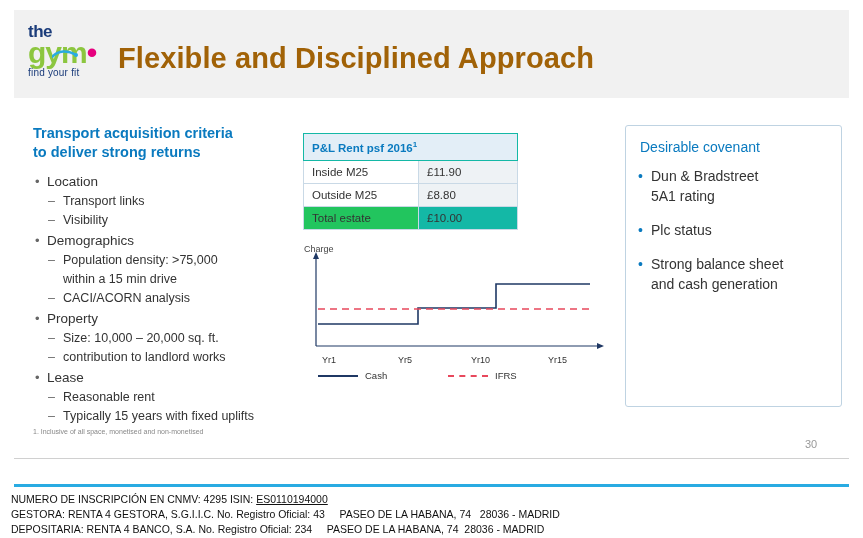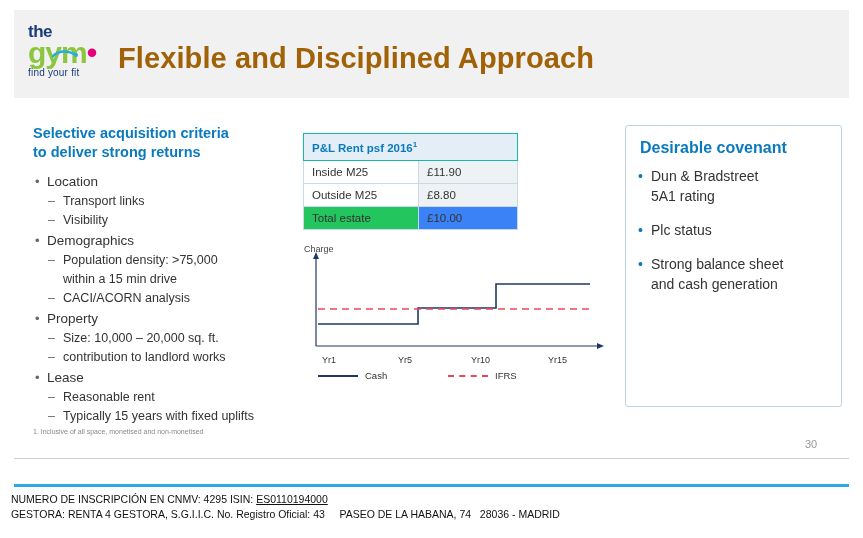"Selective acquisition criteria" div { text: Selective -> Transport }
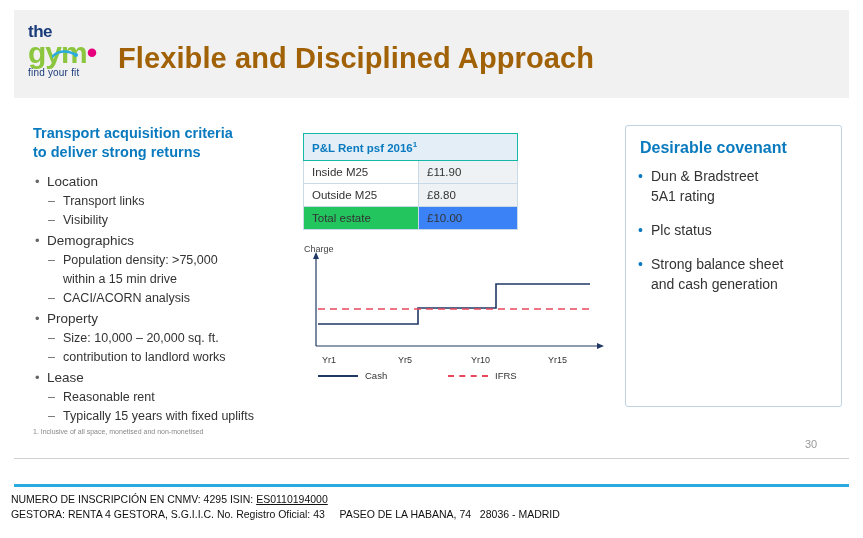"Desirable covenant" .right-heading { font-size: 16px -> 14px; font-weight: bold -> normal }
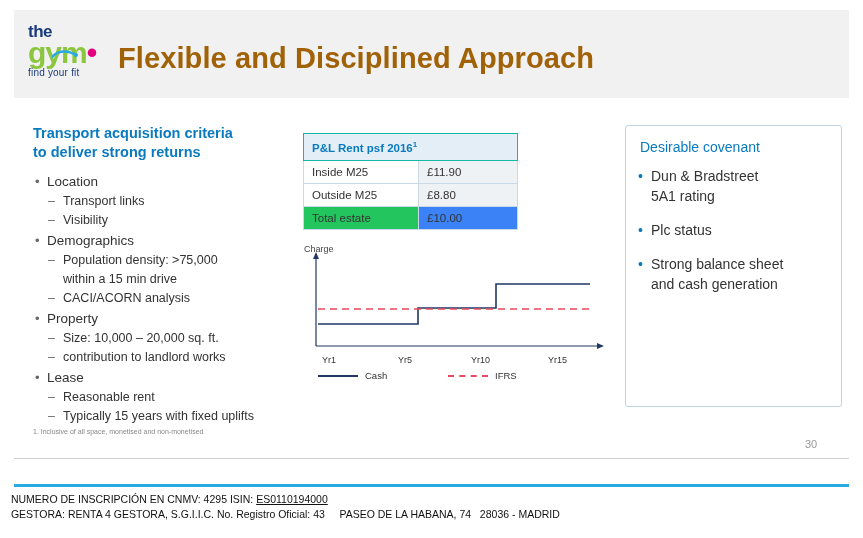"£10.00" .pl-table tr.last td { background: #3b82f6 -> #14b8a6 }
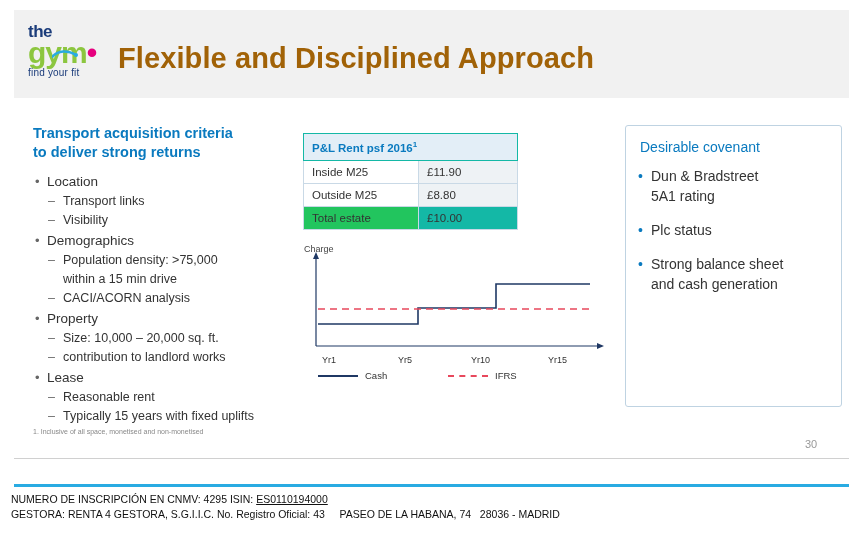"DEPOSITARIA: RENTA 4 BANCO, S.A." div { html: none -> <div> DEPOSITARIA: RENTA 4 BANCO, S.A. No. Registro Oficial: 234 PASEO DE LA HABANA, 74 28036 - MADRID</div> }
